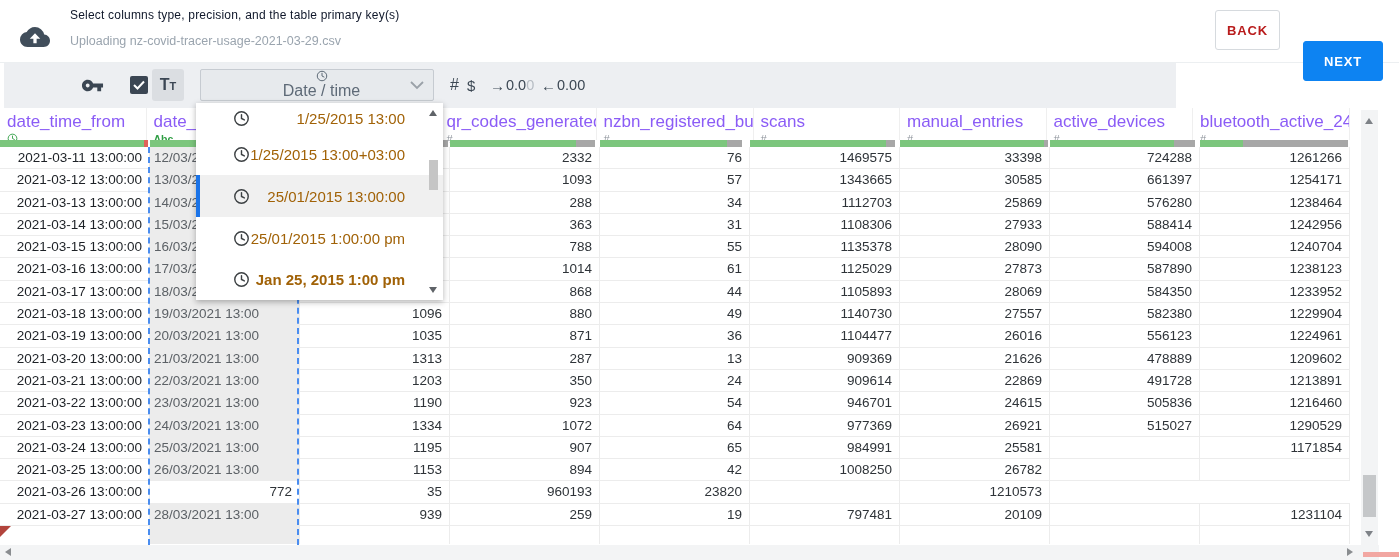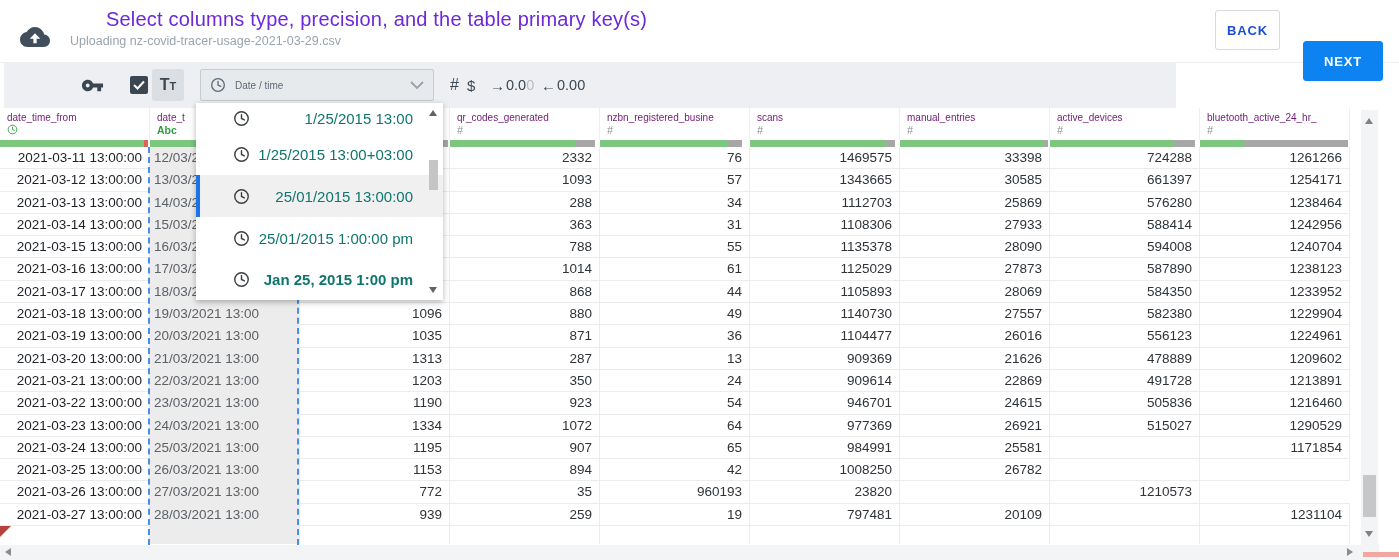"Select columns type, precision, and" .page-title { color: #6d28d9 -> #0f172a; font-size: 20px -> 12px; margin-left: 36px -> none }
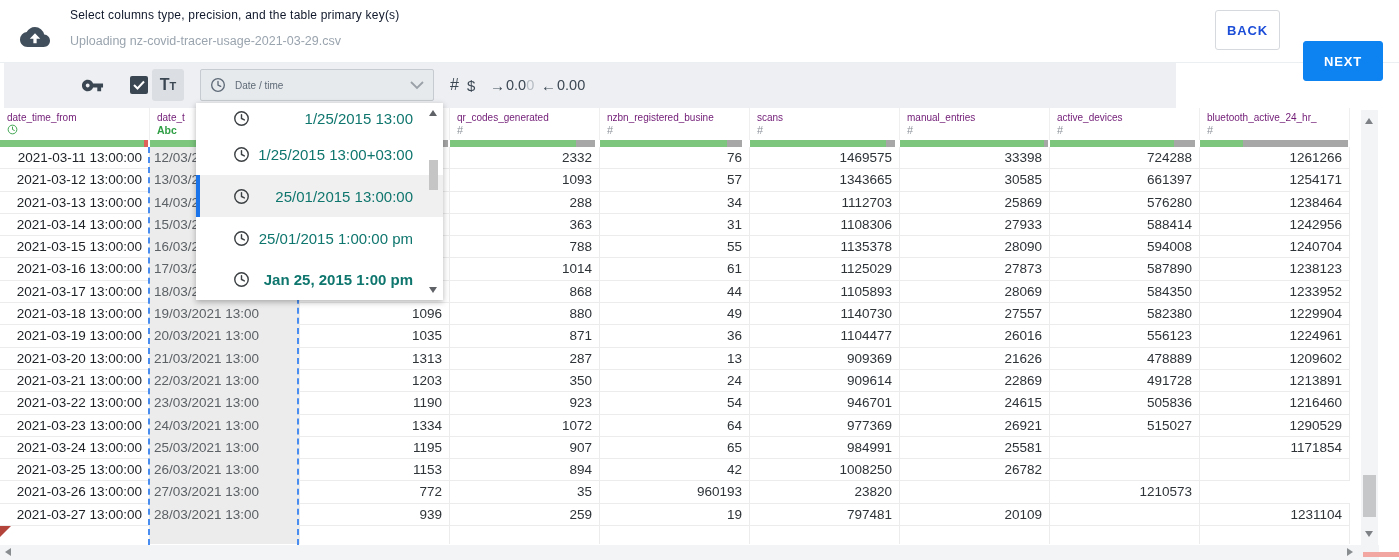"BACK" .btn-back { color: #1d4ed8 -> #b91c1c }
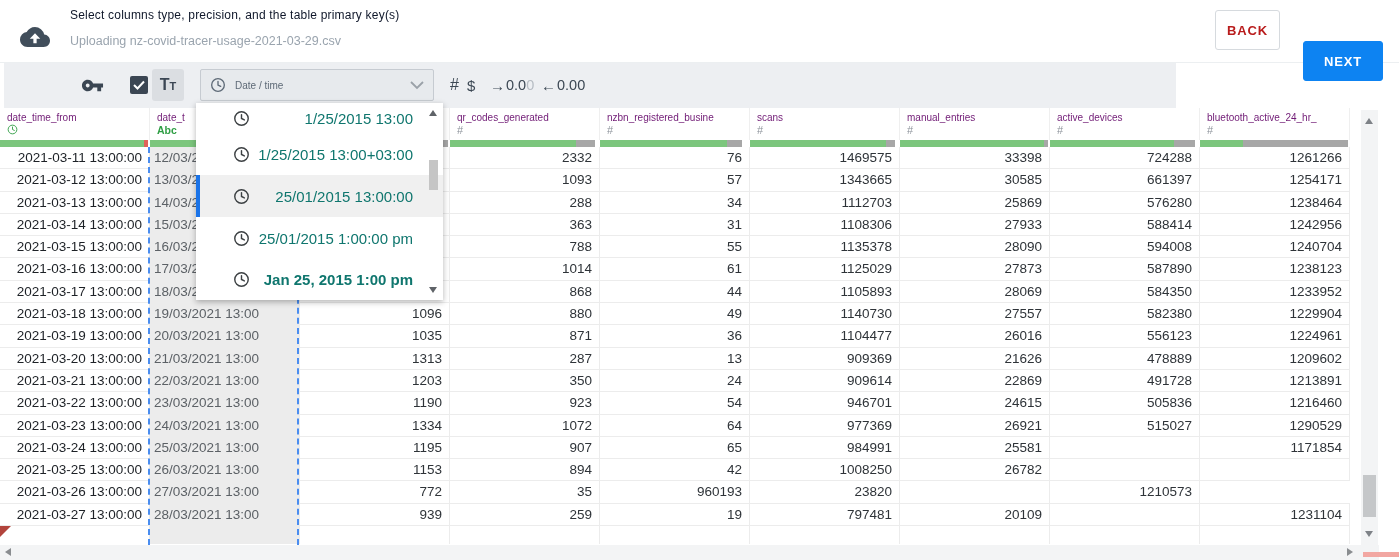"Date / time" .type-select { flex-direction: none -> column; font-size: 10px -> 16px }
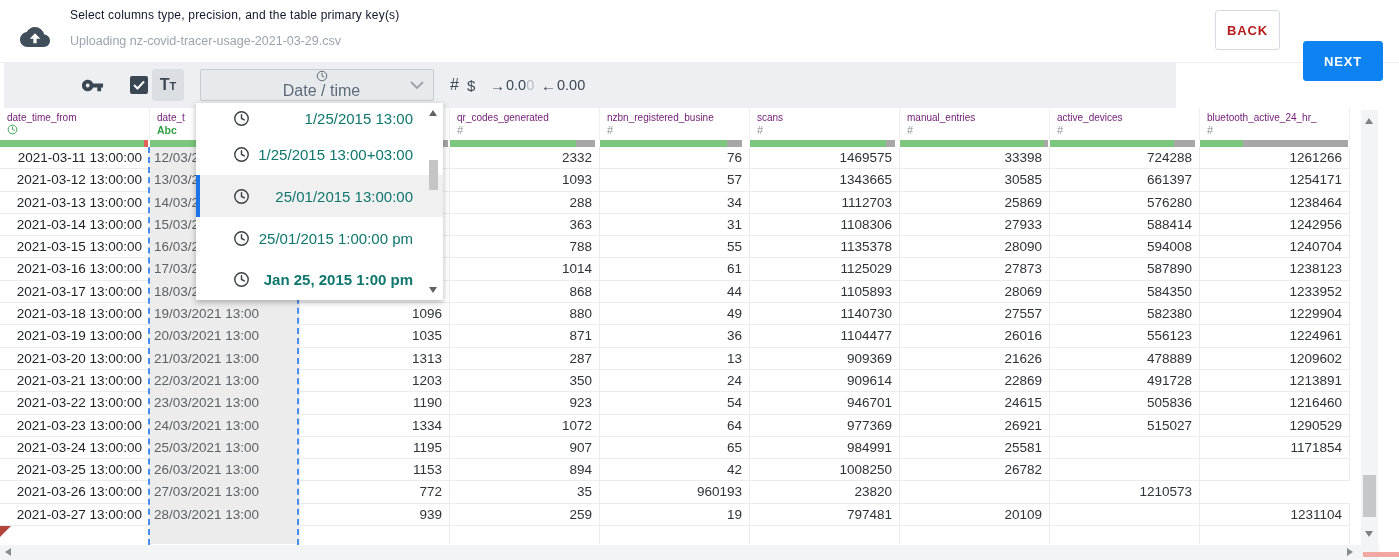"date_time_from" .col-name { color: #701a75 -> #8b5cf6; font-size: 10px -> 17px }
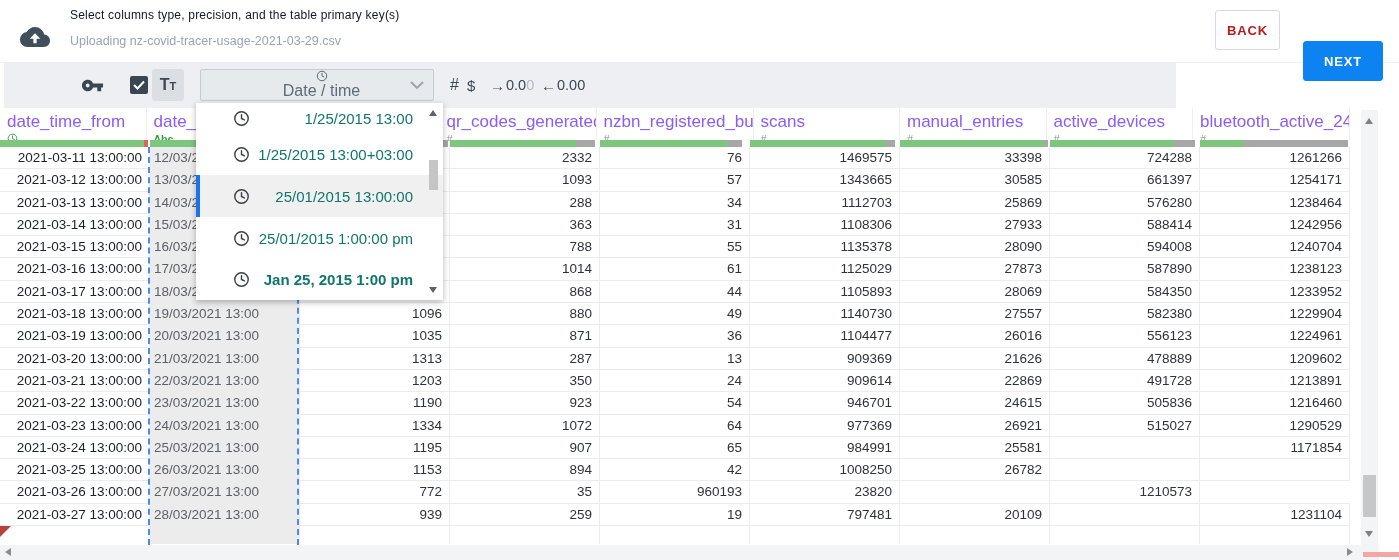"1/25/2015 13:00" .menu-label { color: #0f766e -> #a16207; padding-right: 30px -> 38px }
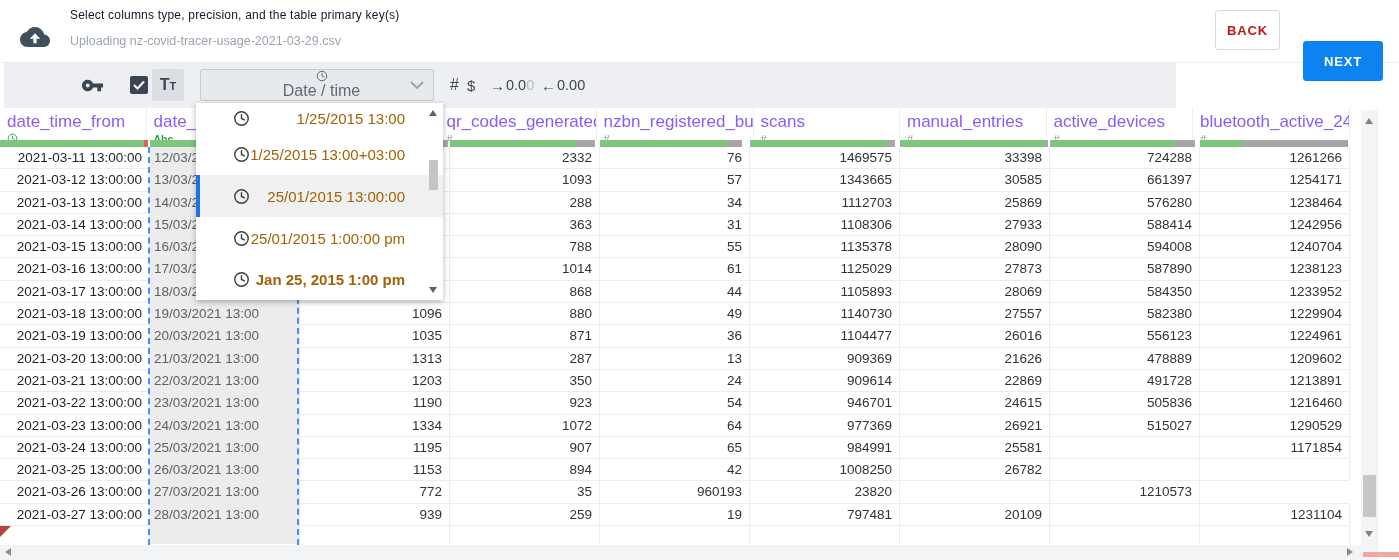"27/03/2021 13:00" div.td { html: <div>27/03/2021 13:00</div> -> none }
